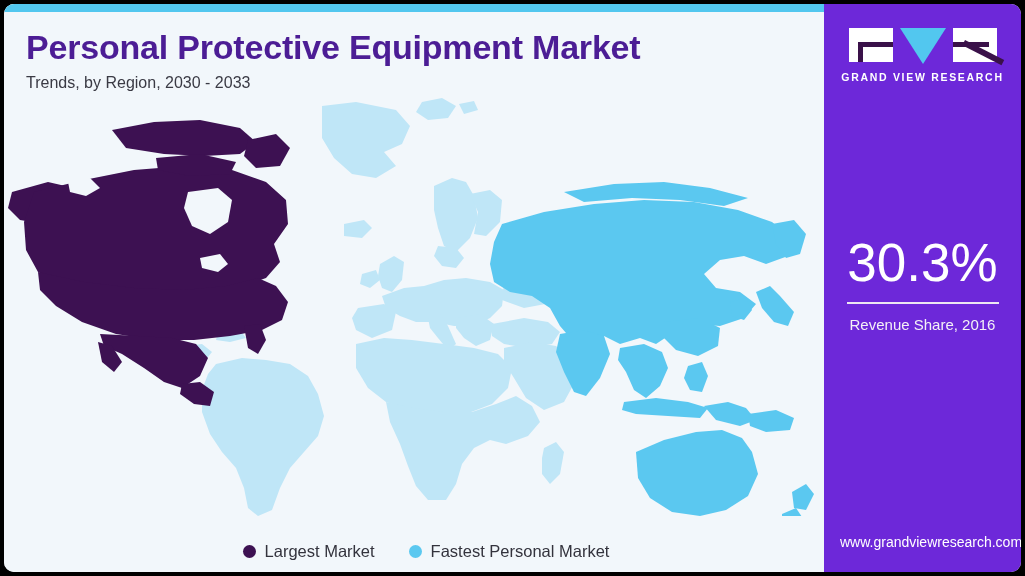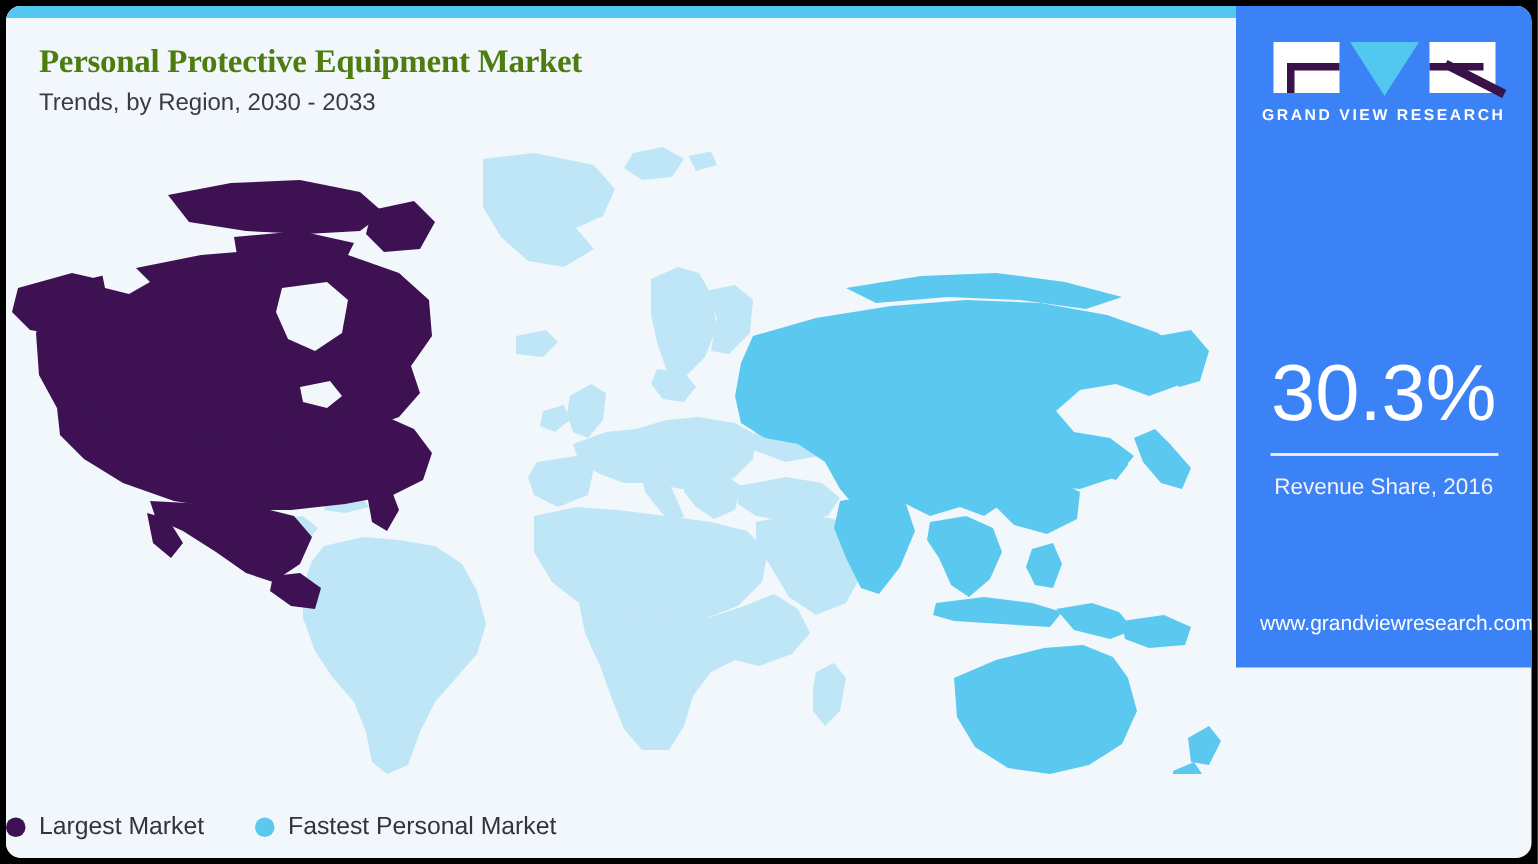"Personal Protective Equipment Market" .title { color: #4d7c0f -> #4c1d95; font-family: Liberation Serif, serif -> none; font-size: 22px -> 34px }
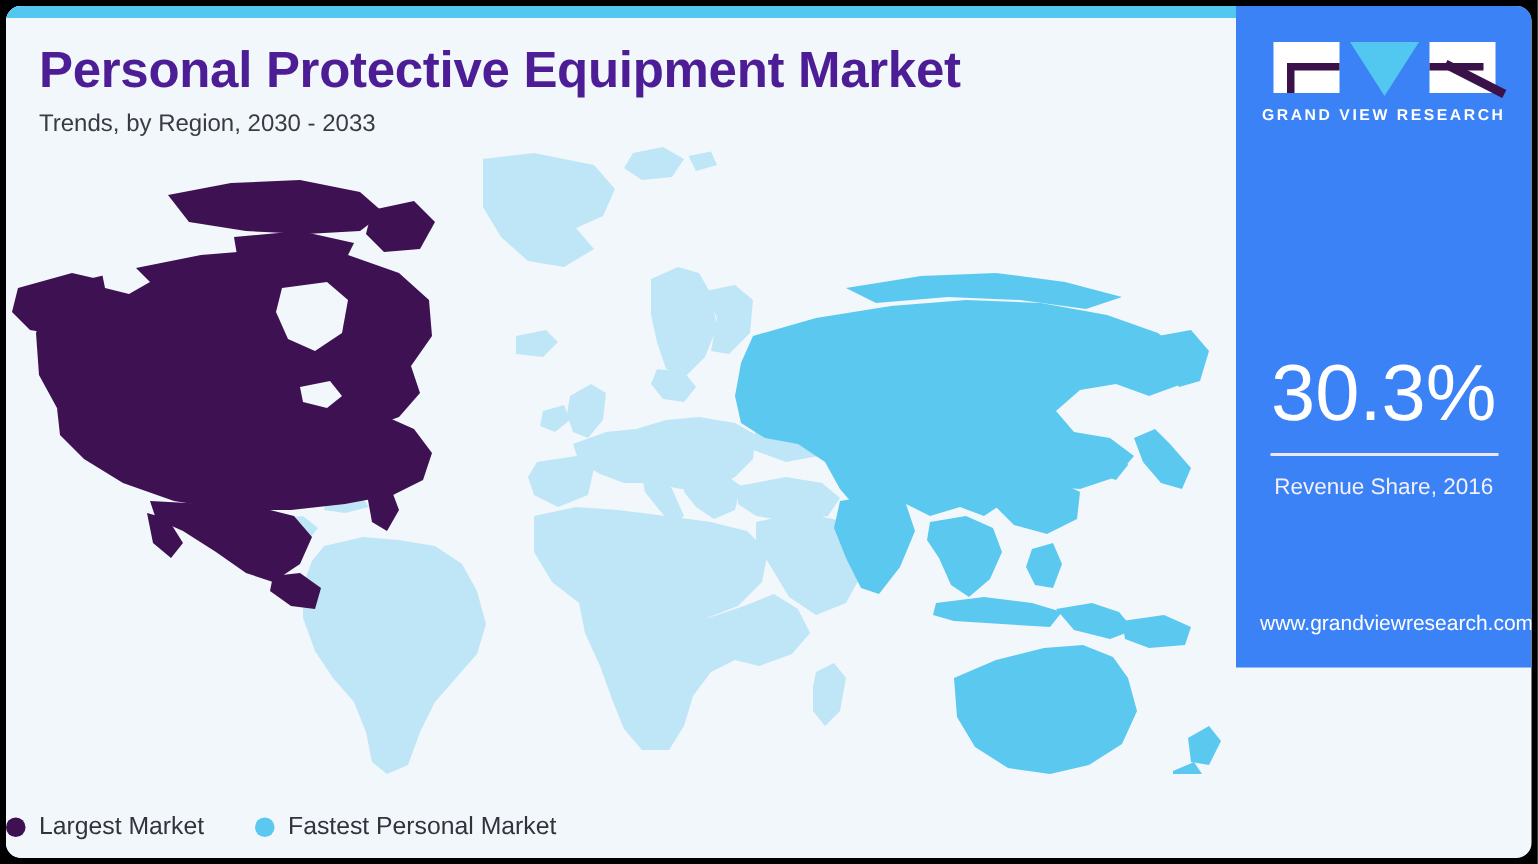"GRAND VIEW RESEARCH" .panel { background: #3b82f6 -> #6d28d9; height: 441px -> 568px }
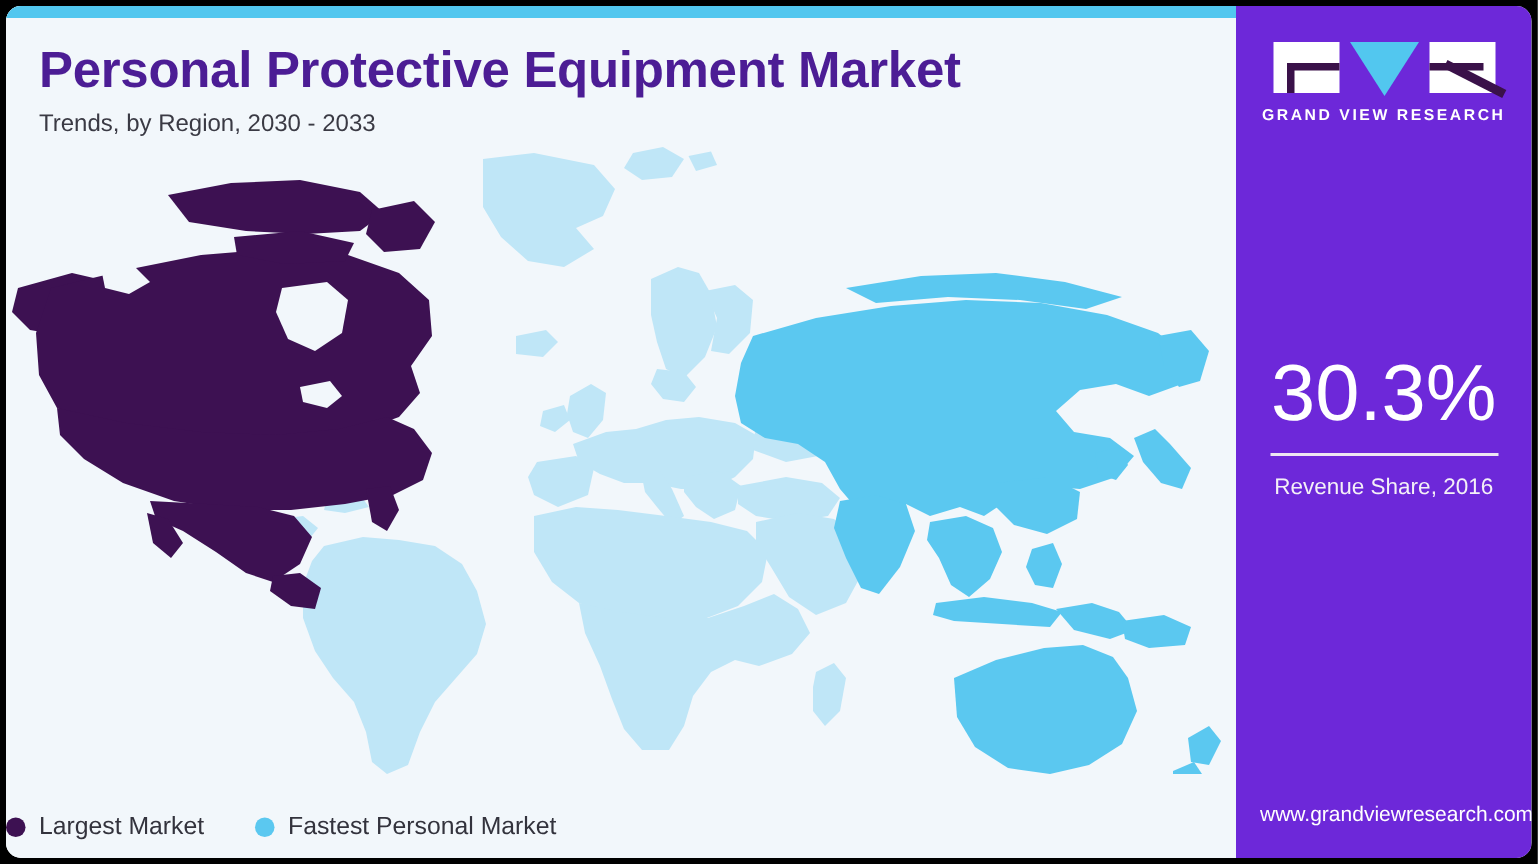"Largest Market" .legend { justify-content: flex-start -> center; left: 0 -> 12px }
